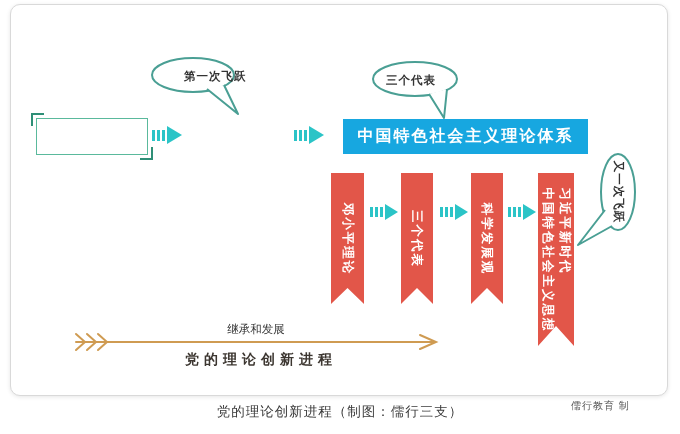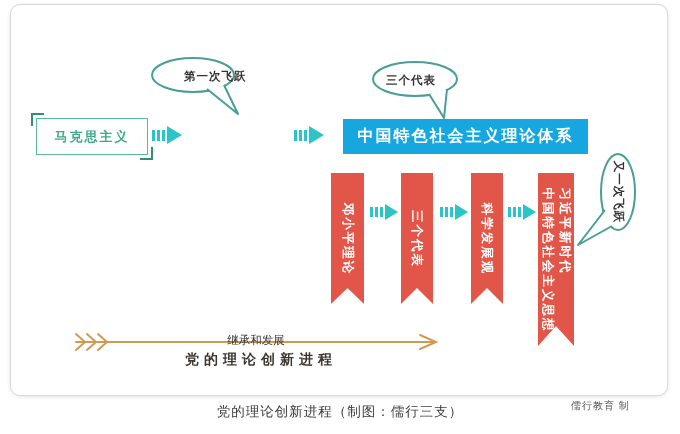"马克思主义" span.txt { html: <span>马克思主义</span> -> none }
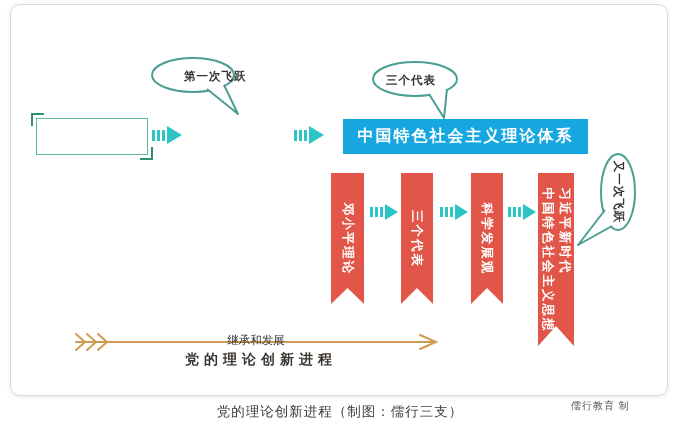"继承和发展" .lbl-inherit { margin-top: 11px -> none }
